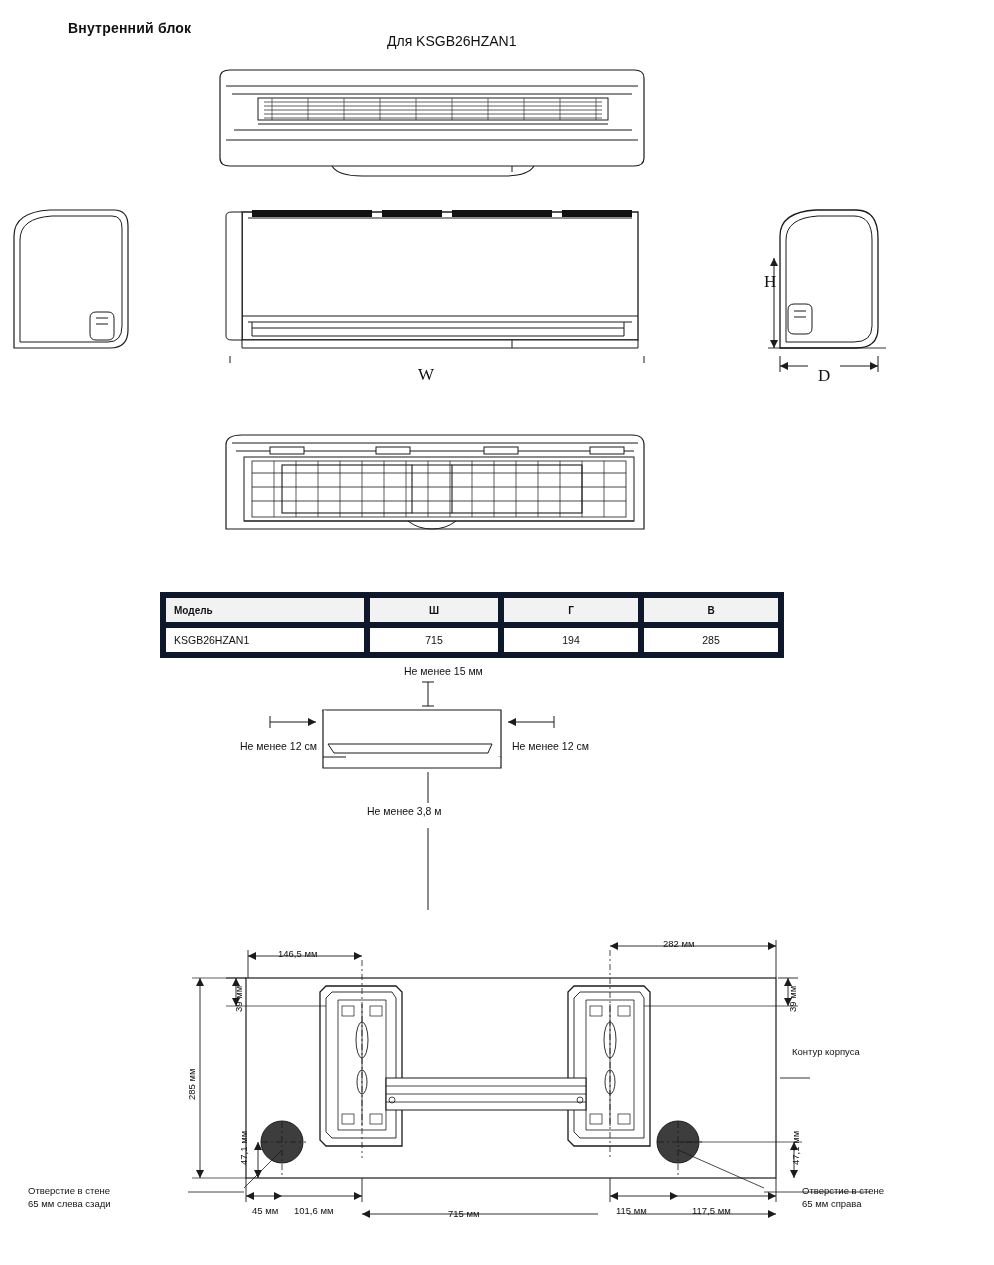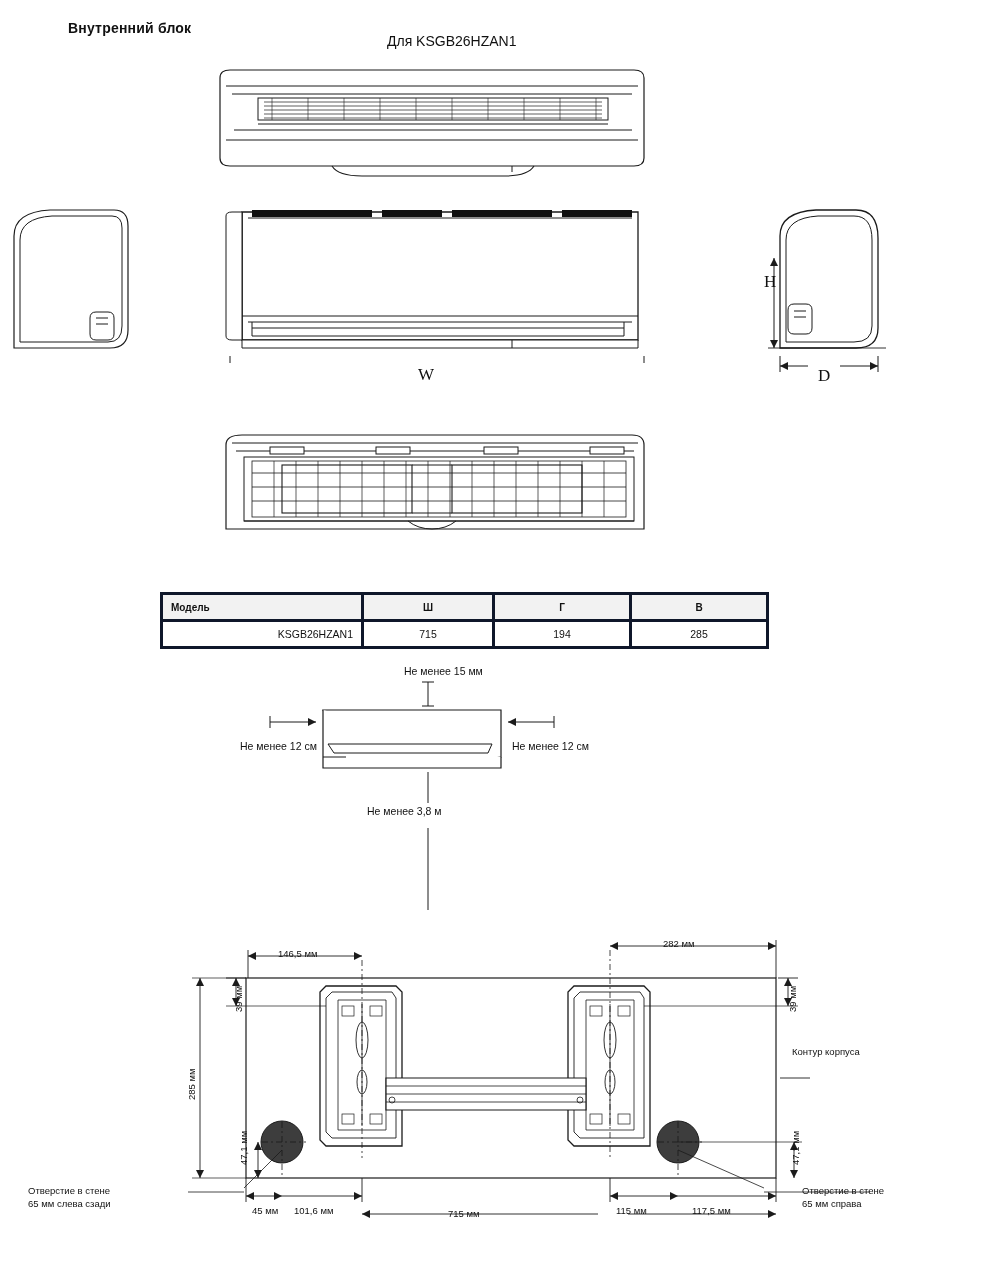"Модель" table.spec th, table.spec td { border: 3px solid #0f172a -> 6px solid #0f172a }
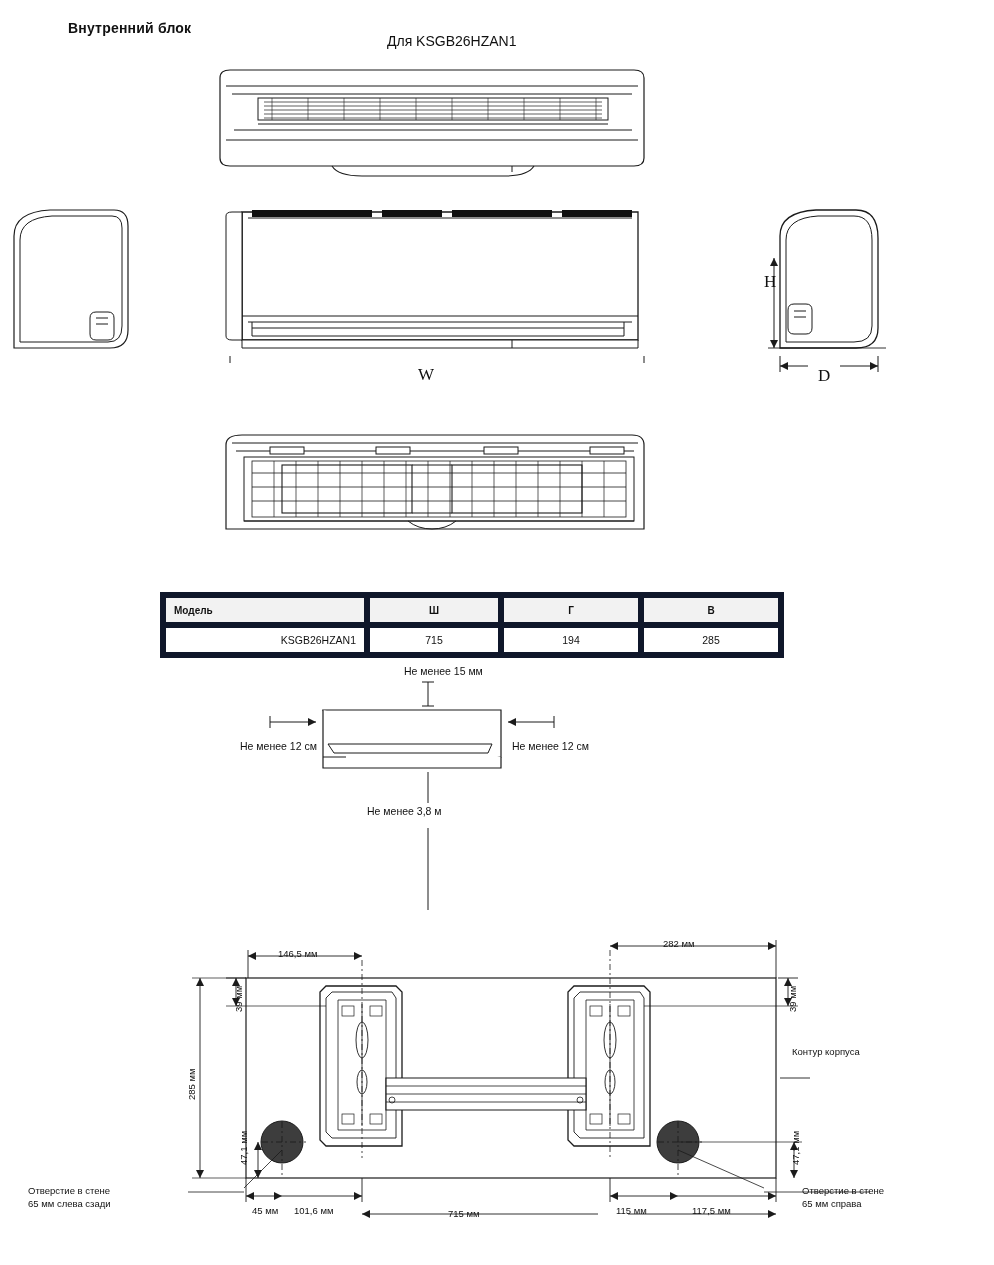"KSGB26HZAN1" table.spec tbody td.model { text-align: right -> left }
